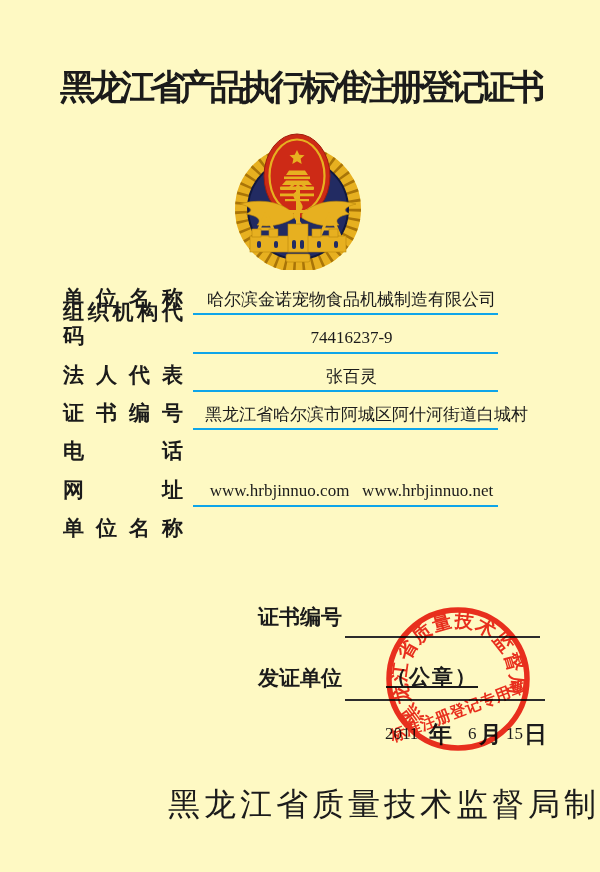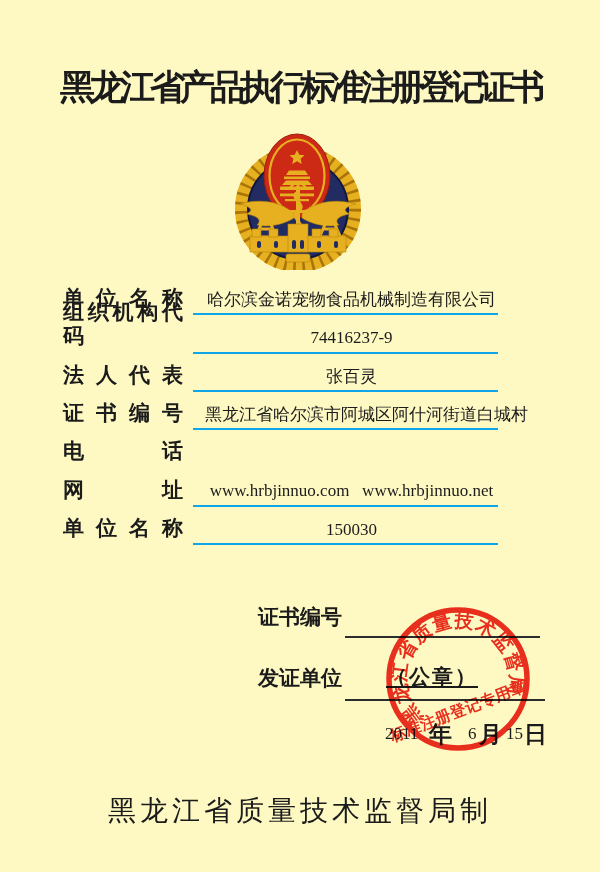"150030" div.field-line { html: <div>150030</div> -> none }
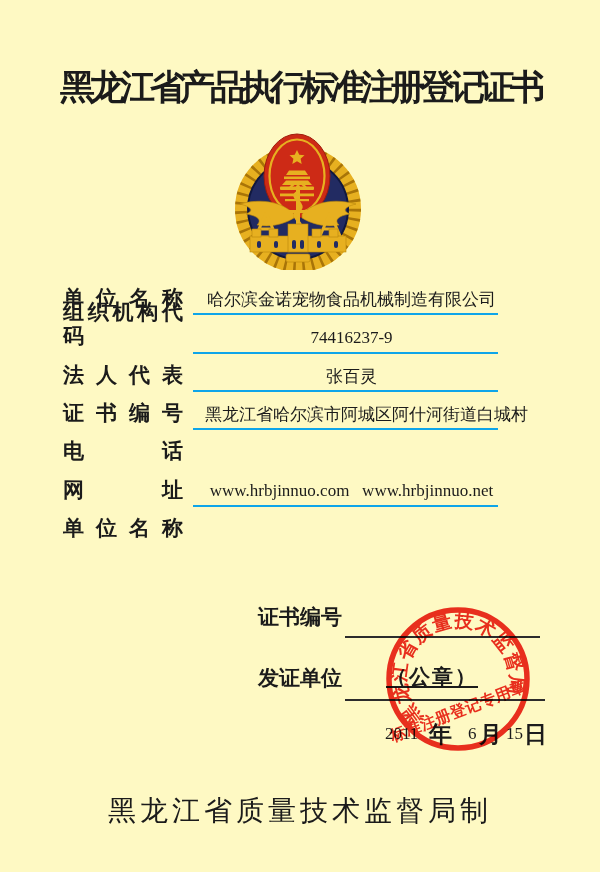"黑龙江省质量技术监督局制" .footer { font-size: 28px -> 32px; margin-top: 9px -> none; text-align: center -> right }
